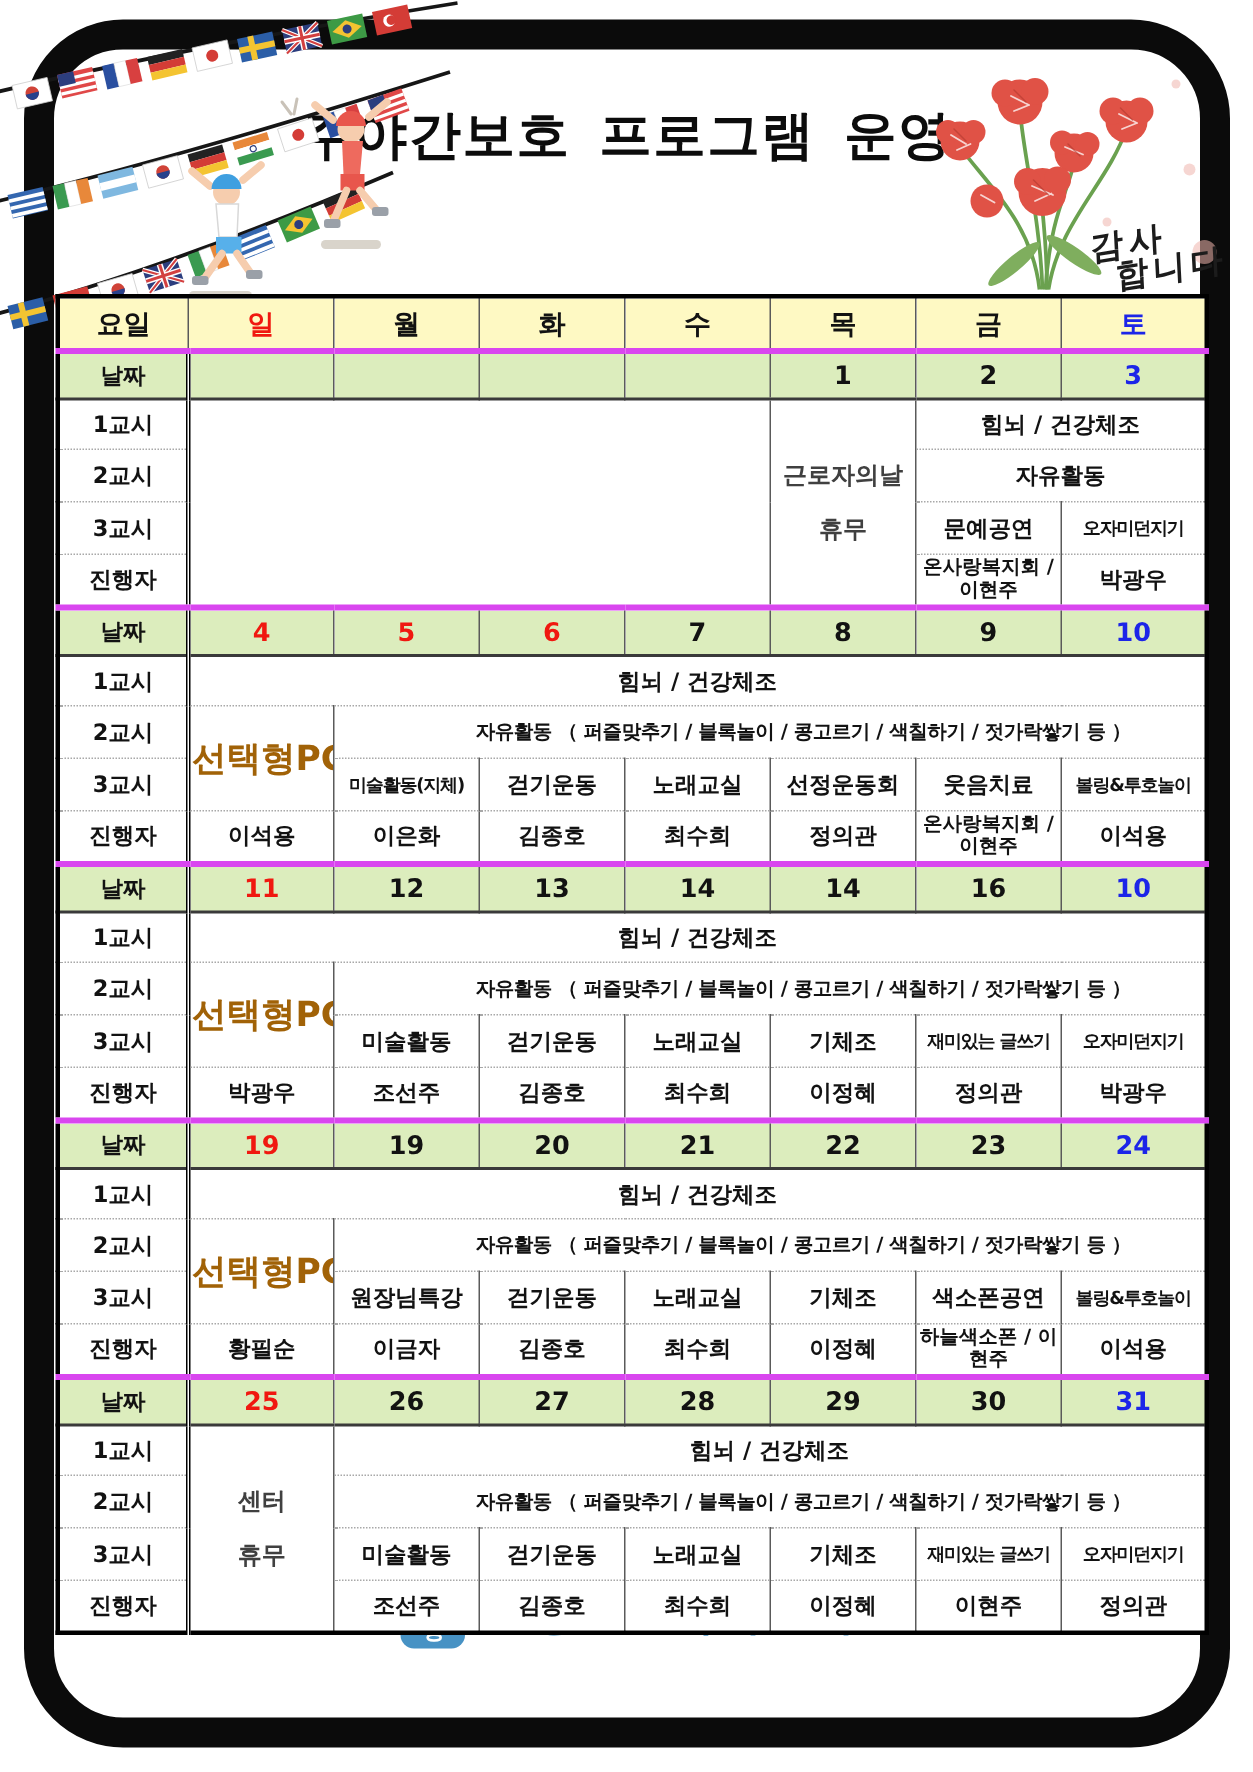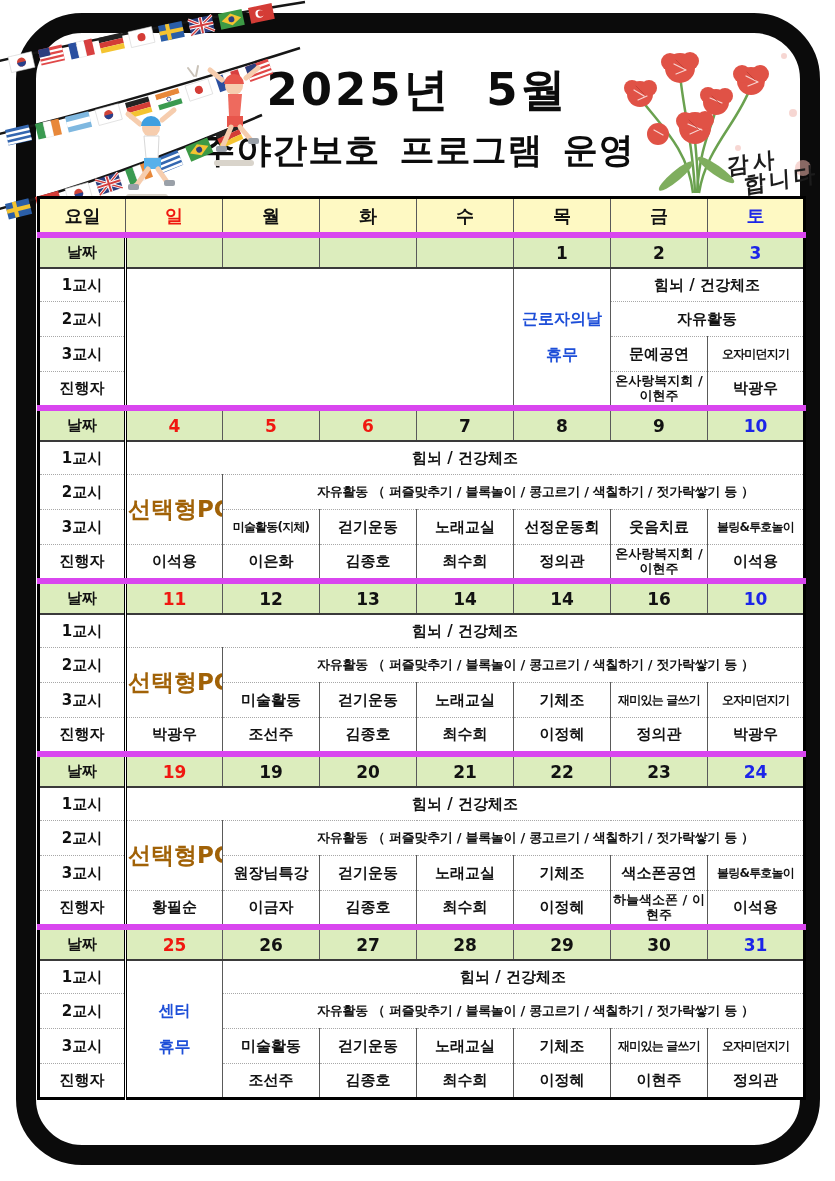"2025년 5월" div.title1 { html: <div>2025년 5월</div> -> none }
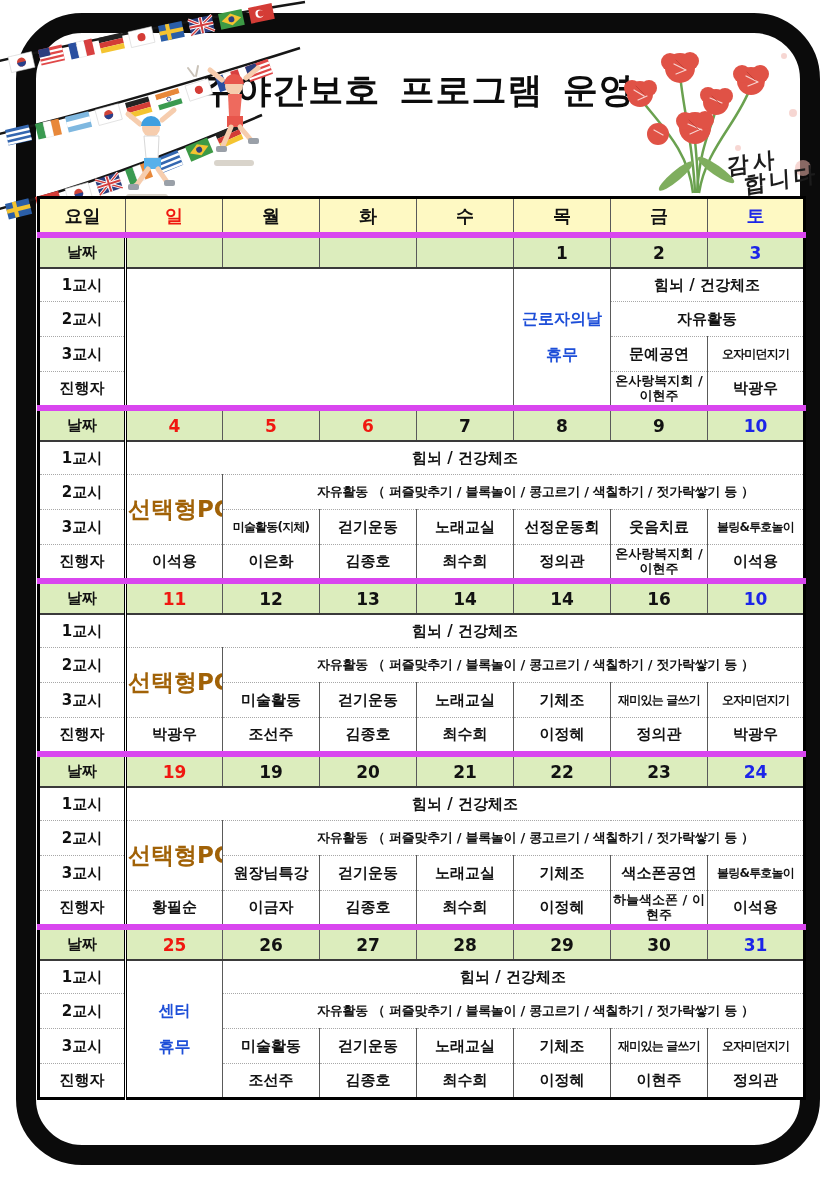"날짜" tr.rd td { border-top: 6px solid #d946ef -> 4px solid #d946ef }
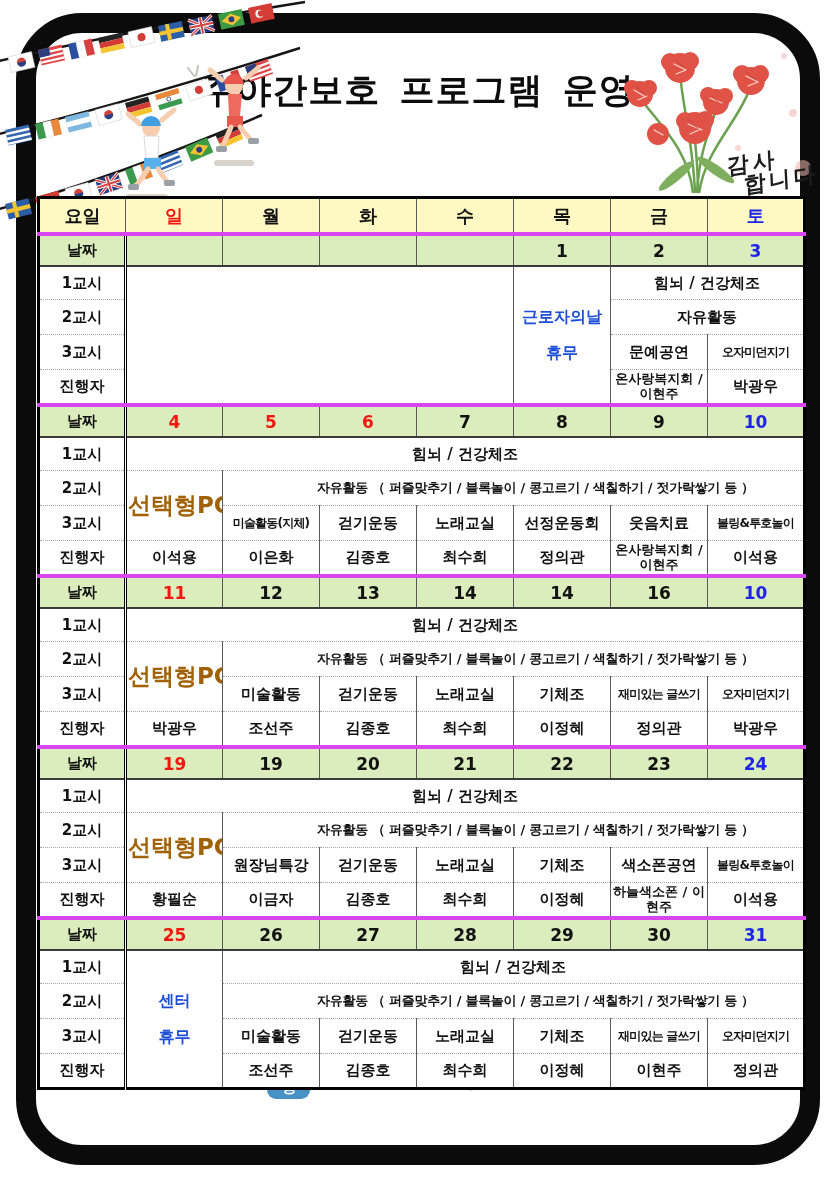"근로자의날" .holiday { color: #1d4ed8 -> #404040 }
